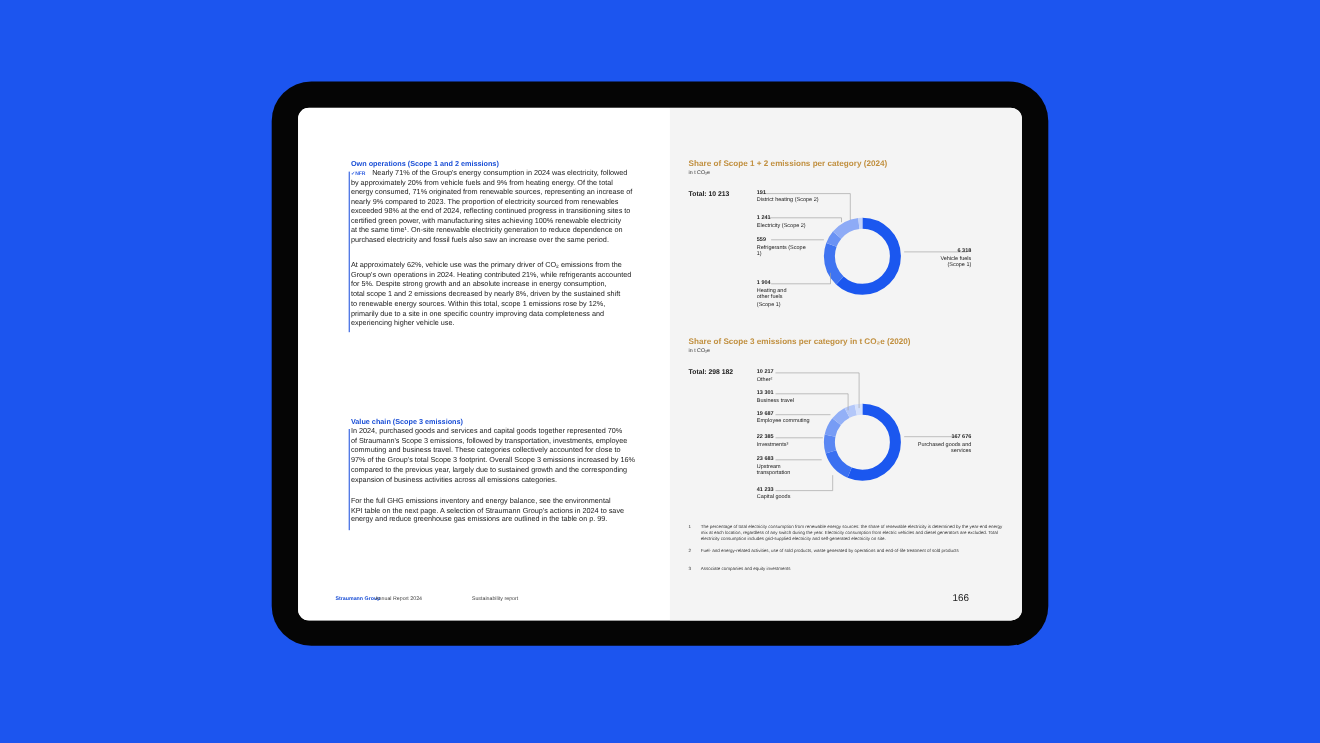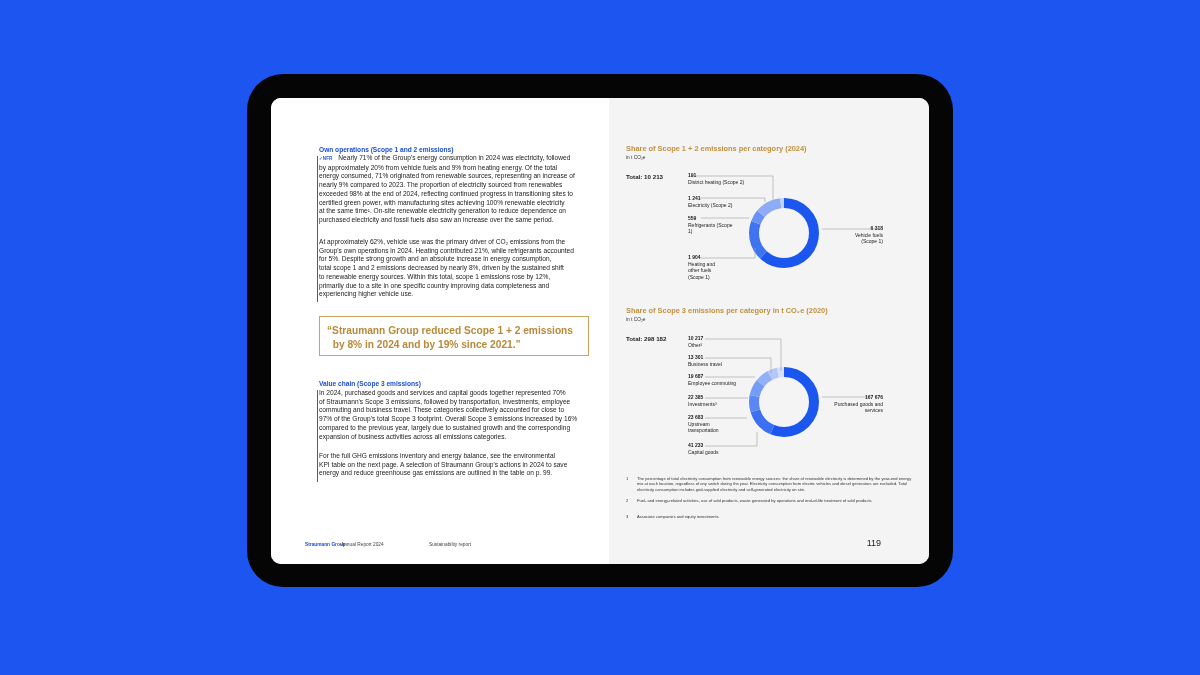"“Straumann Group reduced Scope 1" div.quote { html: <div> <span>“Straumann Group reduced Scope 1 + 2 emissions by 8% in 2024 and by 19% since 2021.”</span> </div> -> none }
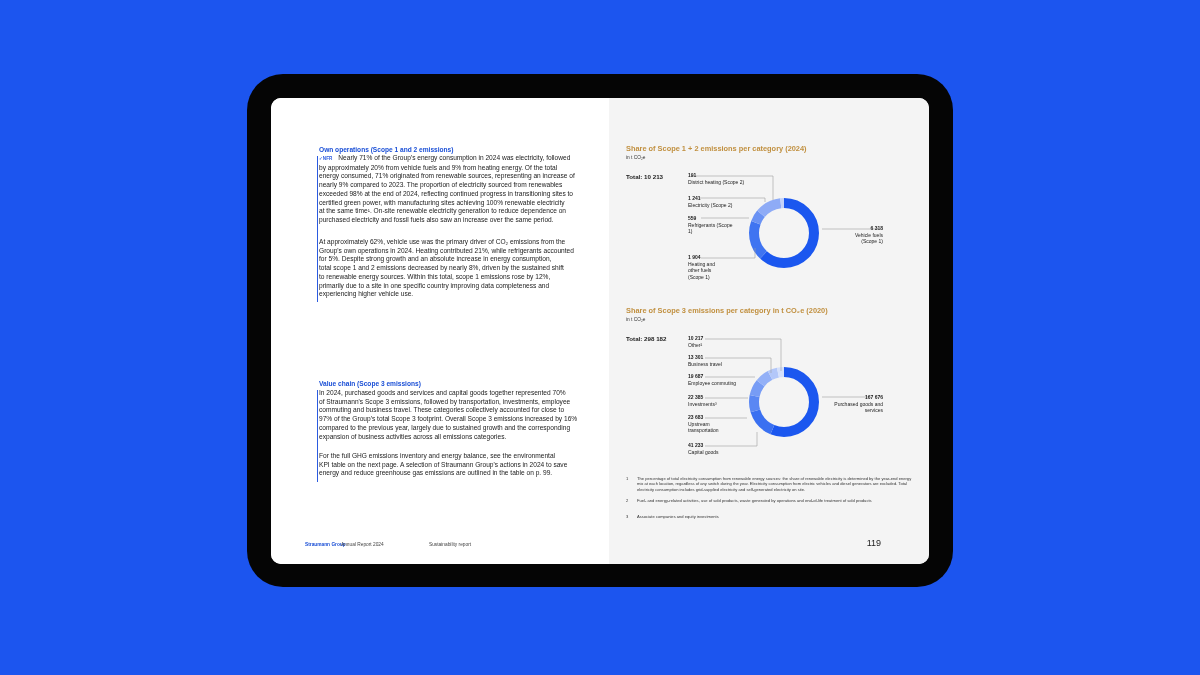"119" div.pagenum { text: 119 -> 166 }
